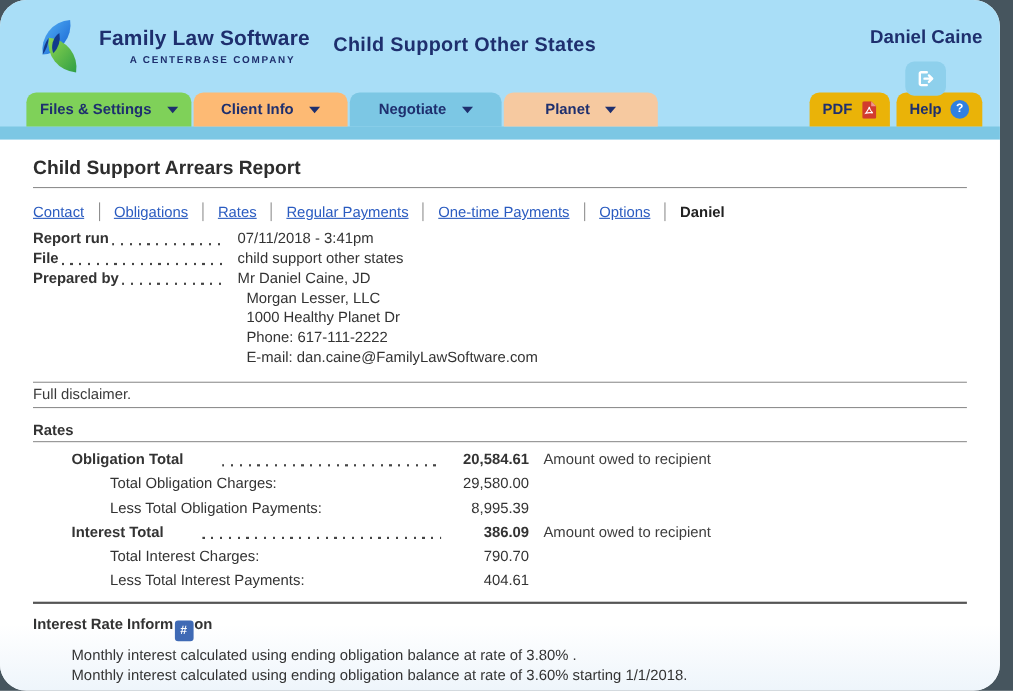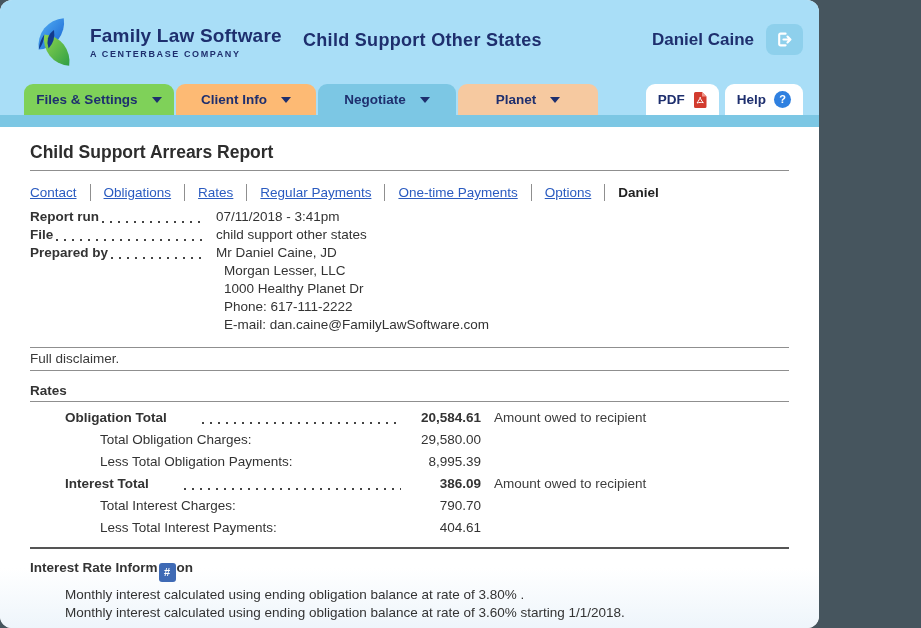"Family Law Software" .app { border-radius: 12px -> 24px; width: 819px -> 909px }
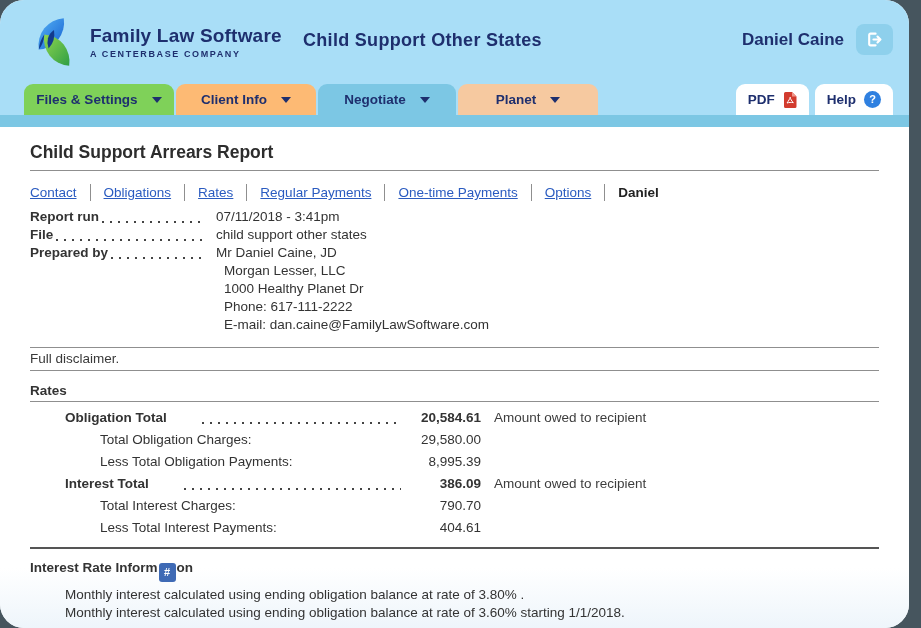"Daniel Caine" .user-area { flex-direction: none -> column }
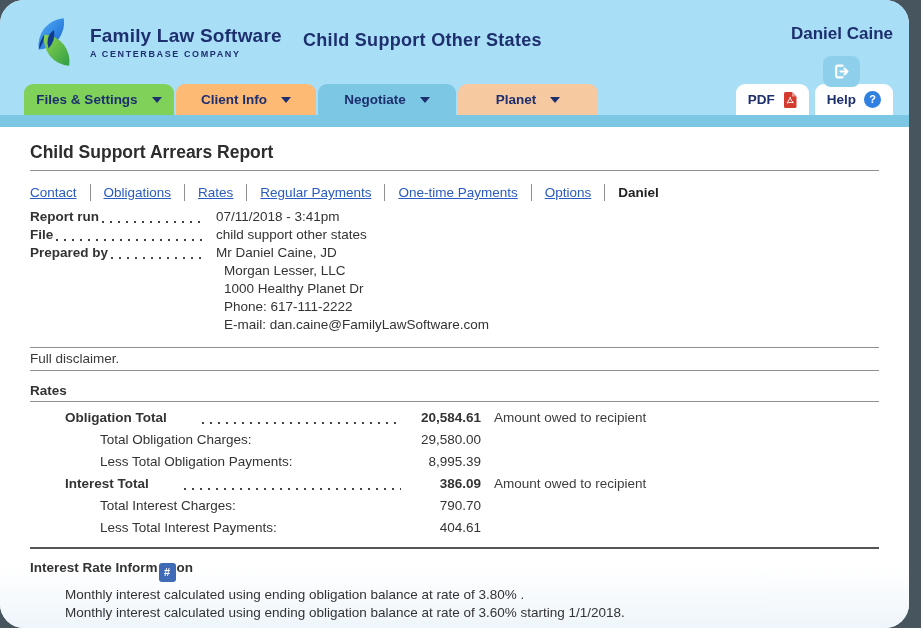"A CENTERBASE COMPANY" .brand-text .brand-tagline { margin-left: none -> 28px }
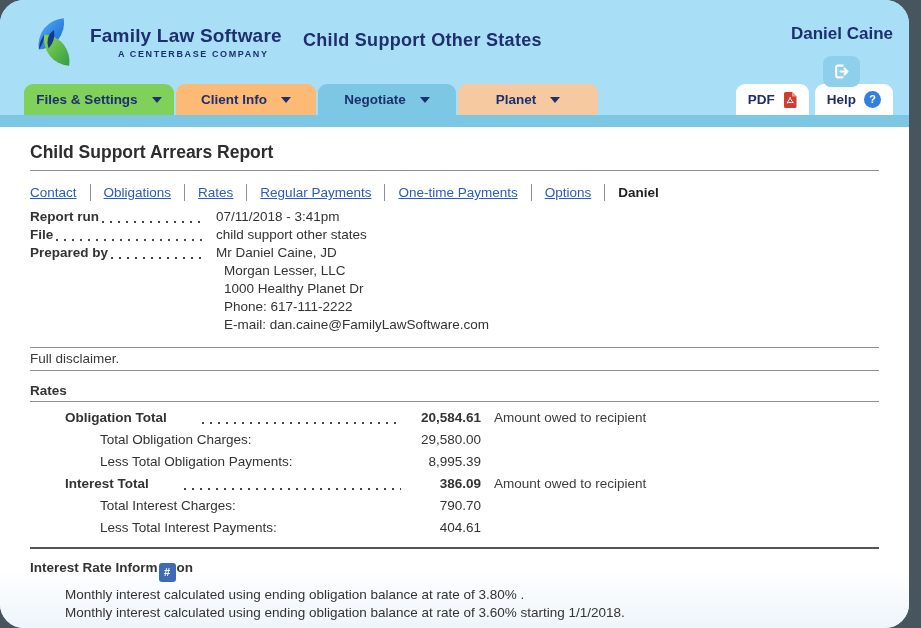"PDF" .tab-util { background: #ffffff -> #eab308 }
